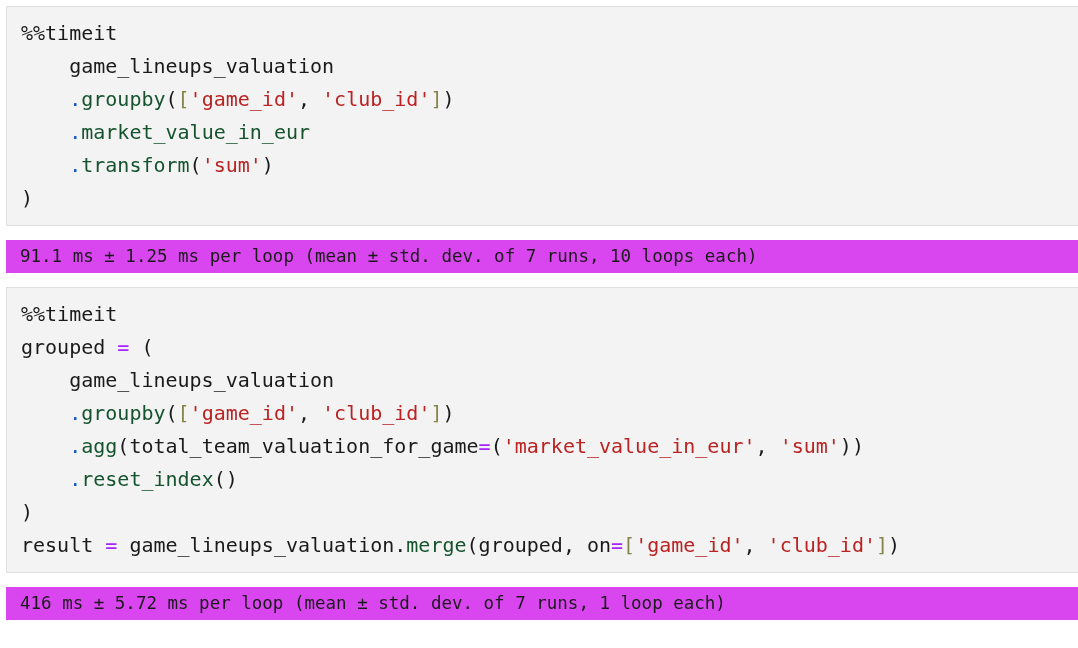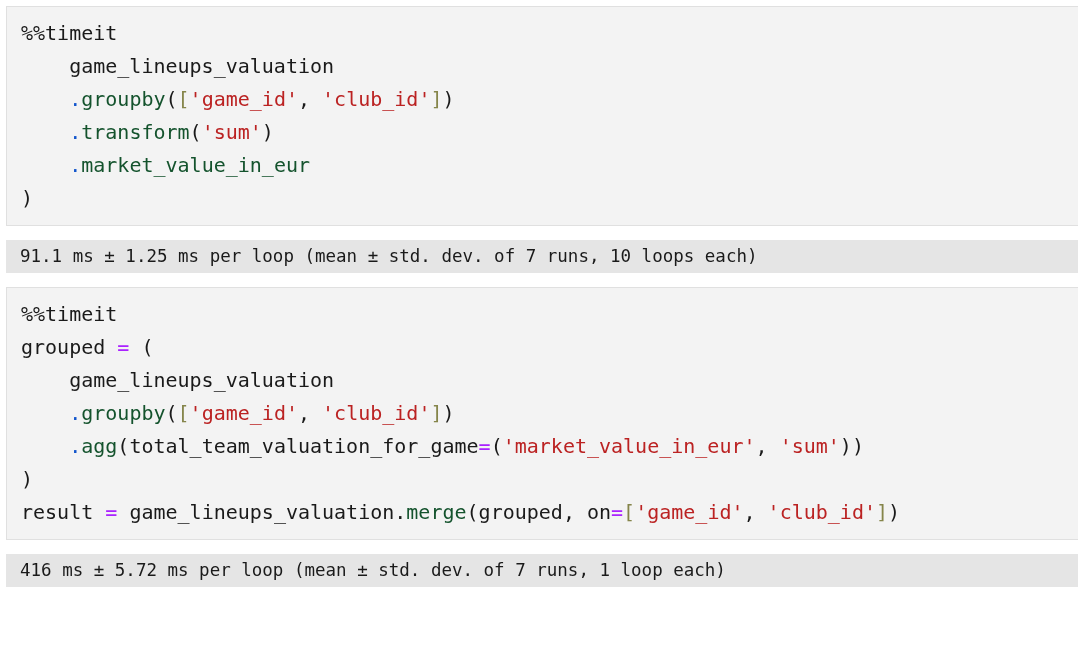".transform('sum')" div.code-line { order: before ".market_value_in_eur" -> after ".market_value_in_eur" }
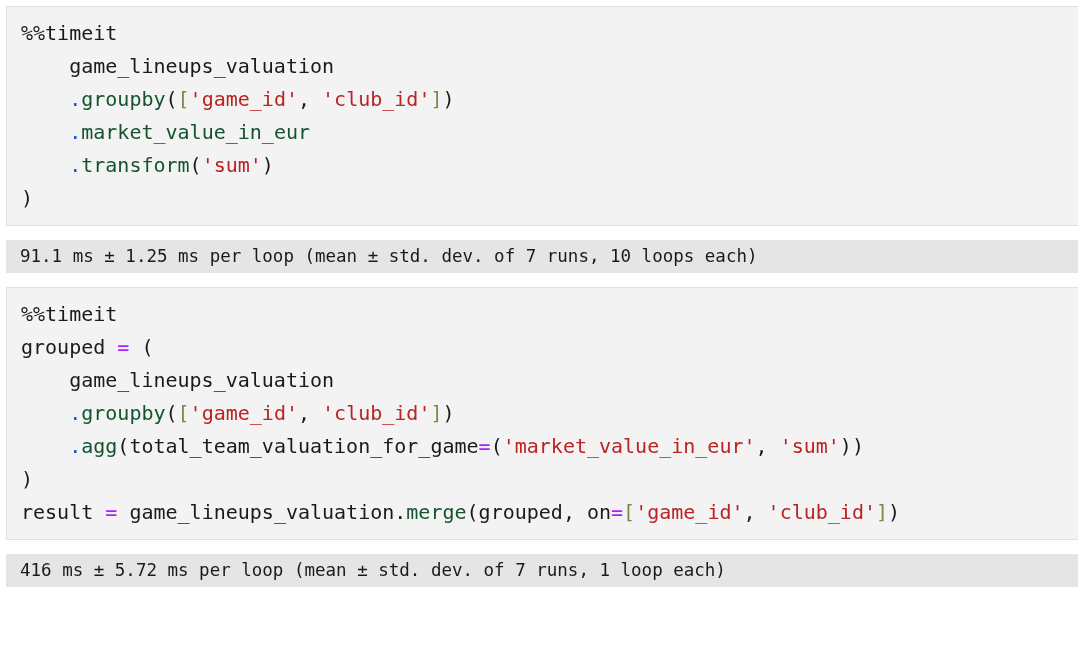"91.1 ms ± 1.25 ms" .out-line { background: #e5e5e5 -> #d946ef }
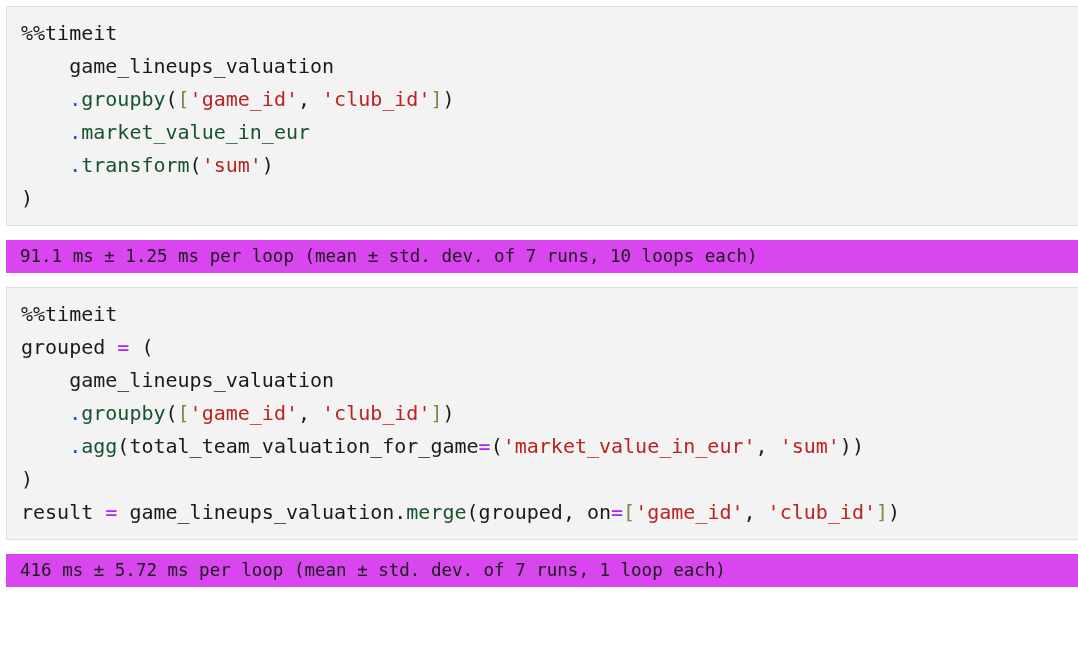".reset_index()" div.code-line { html: none -> <div><span> </span><span>.</span><span>reset_index</span><span>()</span></div> }
